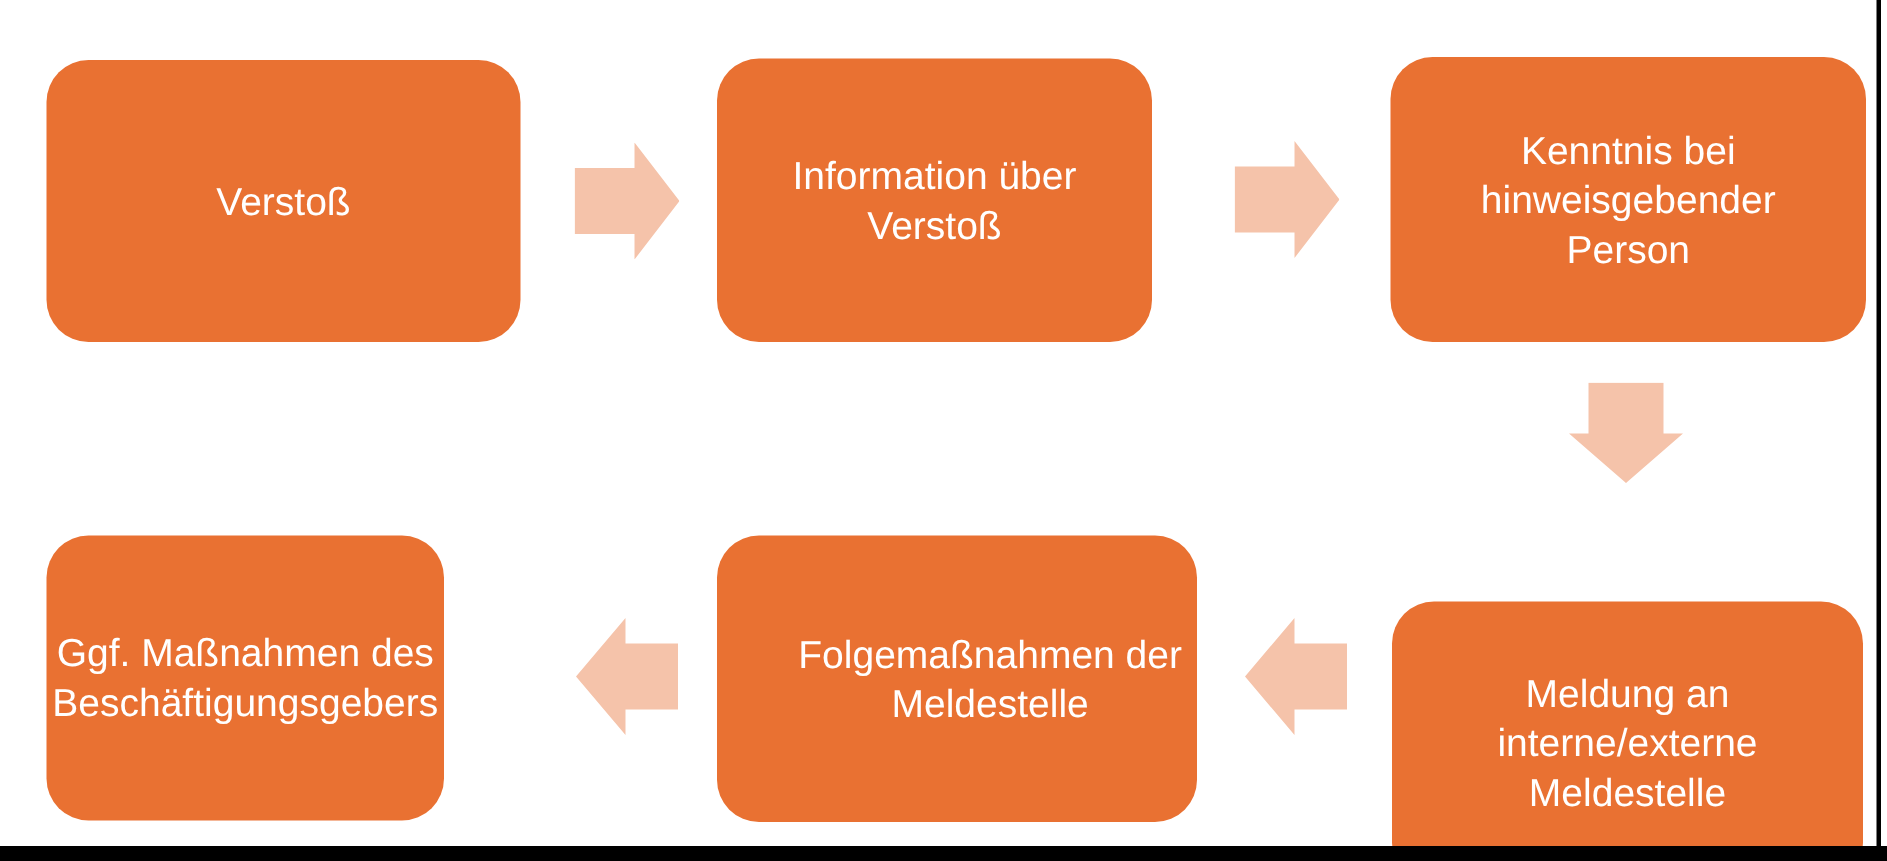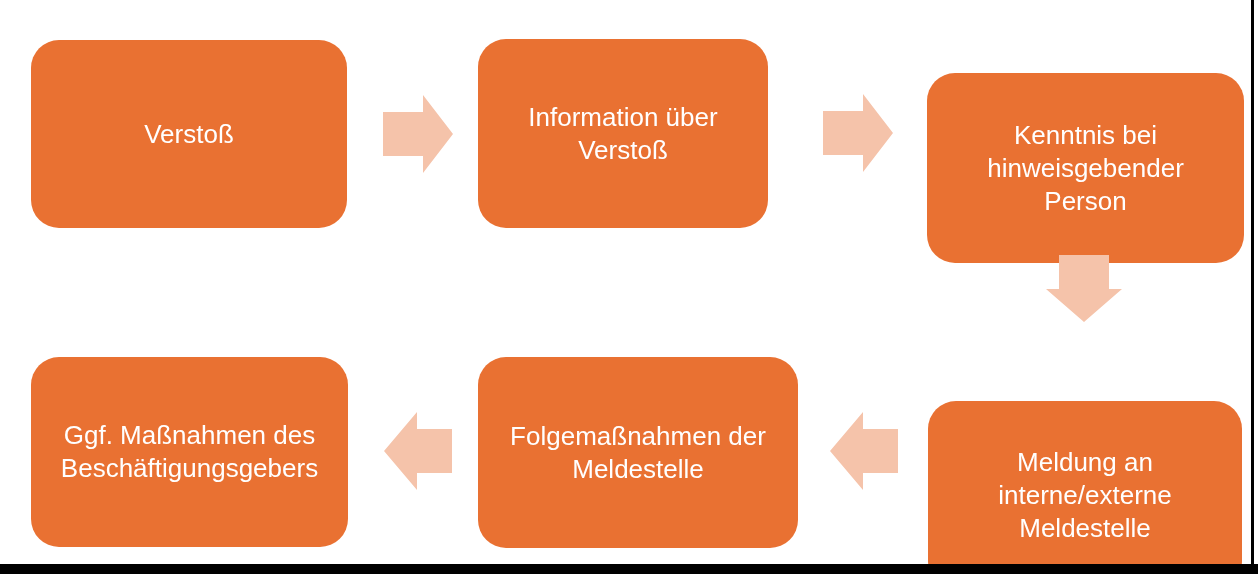"Kenntnis bei" div.box { margin-top: 35px -> none }
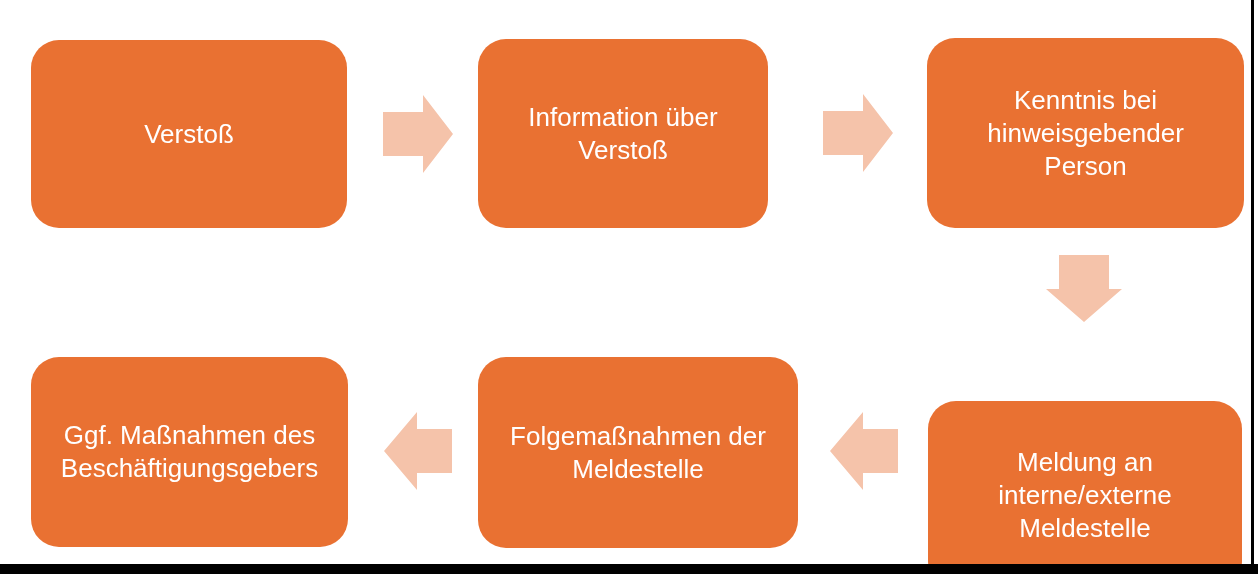"Ggf. Maßnahmen des" div.box { width: 317px -> 265px }
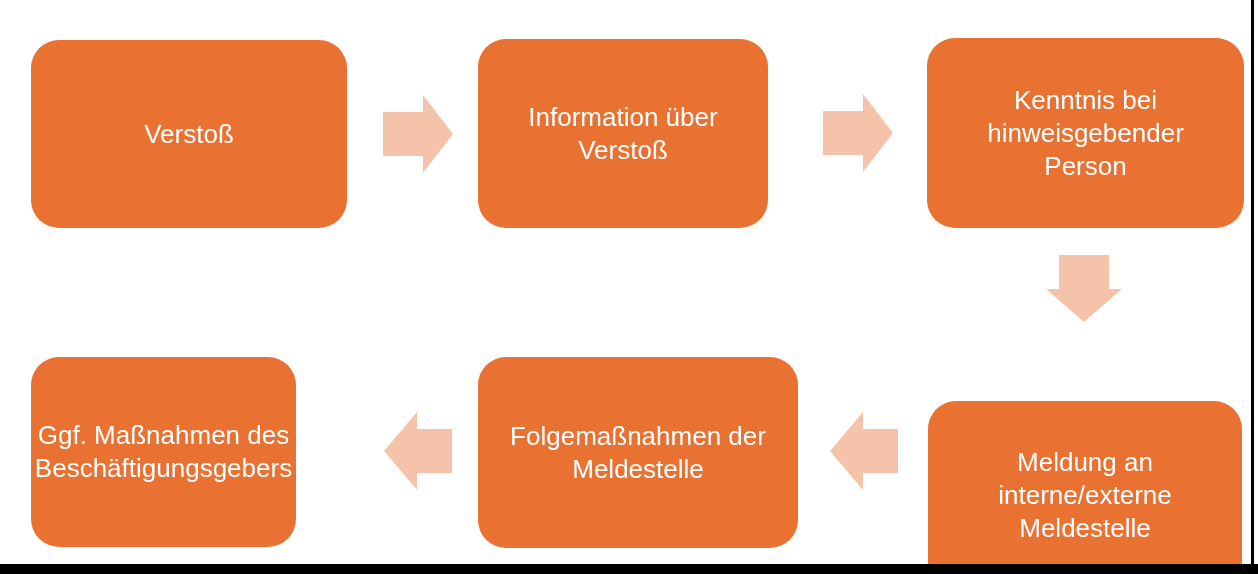"Folgemaßnahmen der" div.box { justify-content: none -> flex-end }
